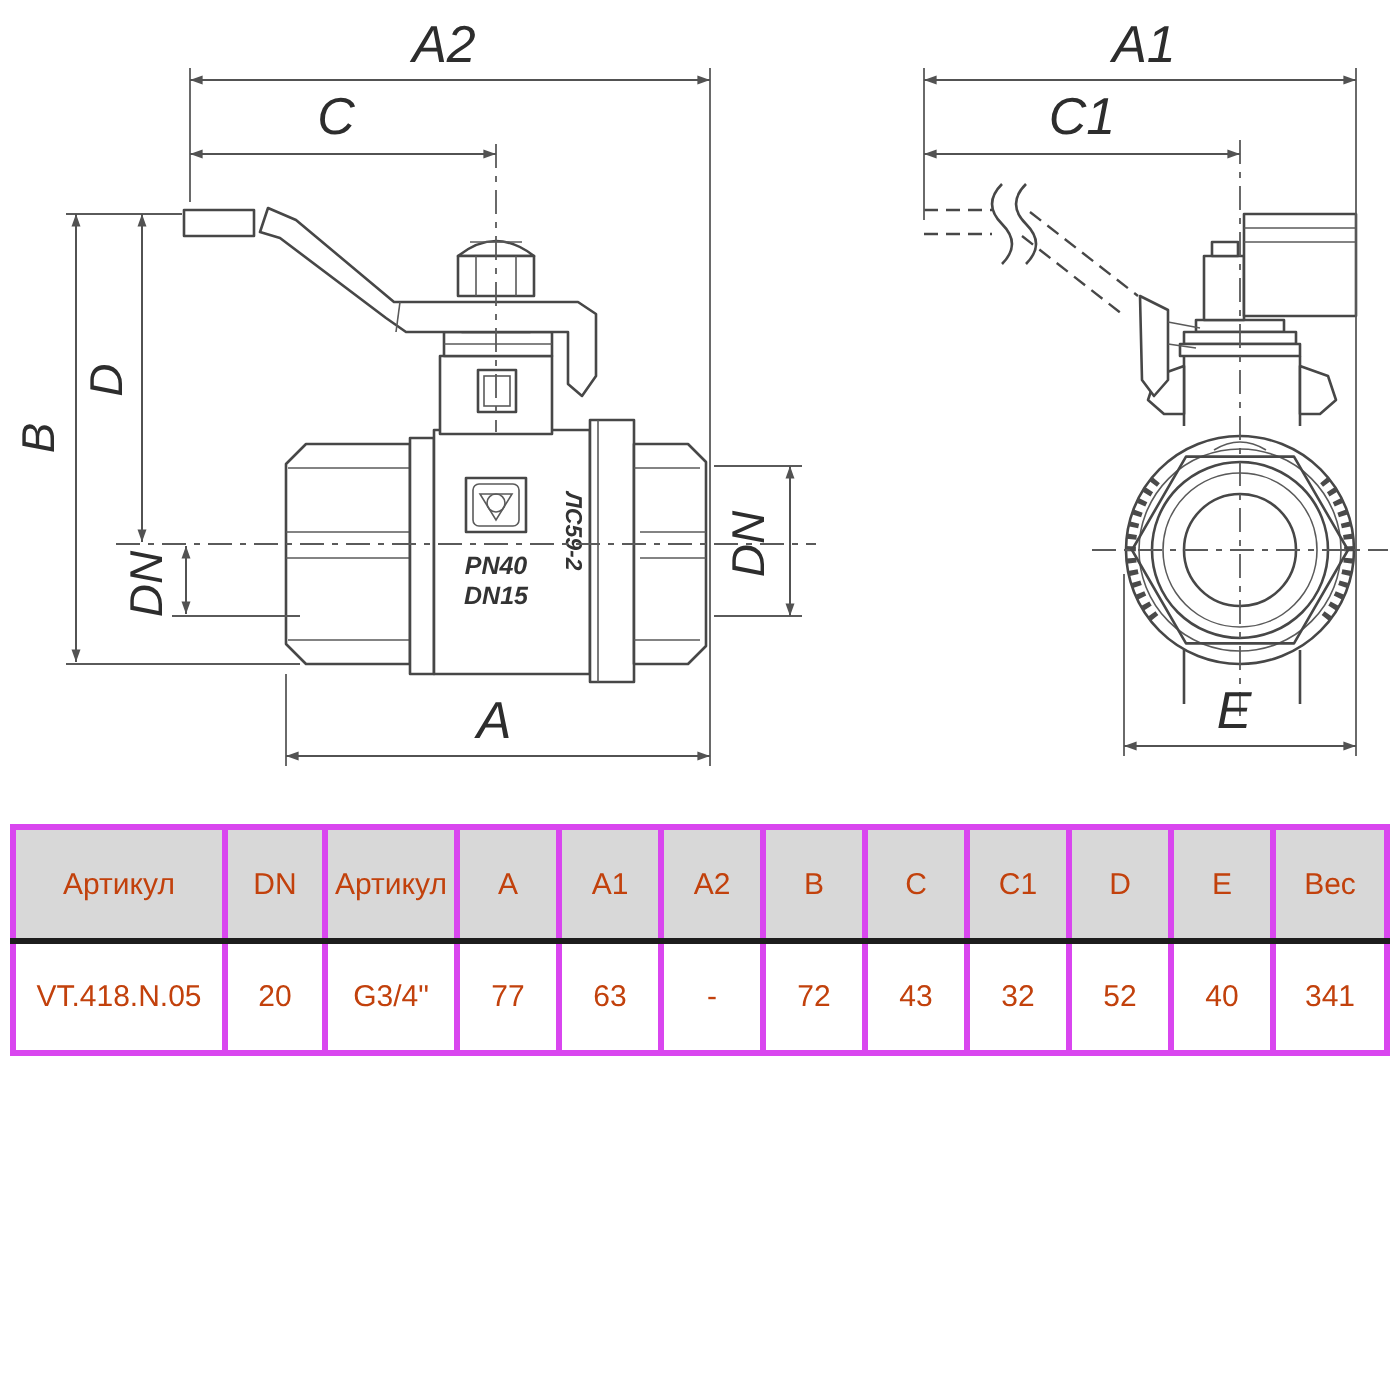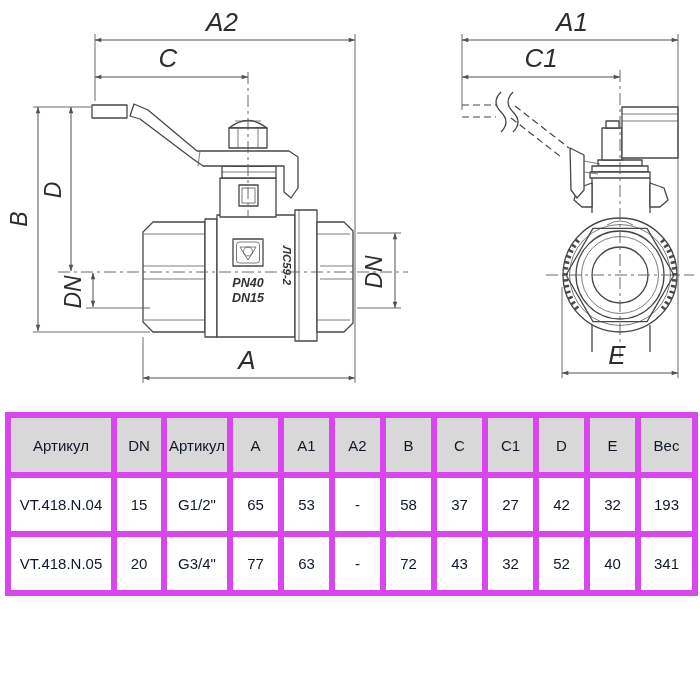"Артикул" table.spec th,table.spec td { border: 6px solid #d946ef -> 3px solid #d946ef; color: #0f172a -> #c2410c }
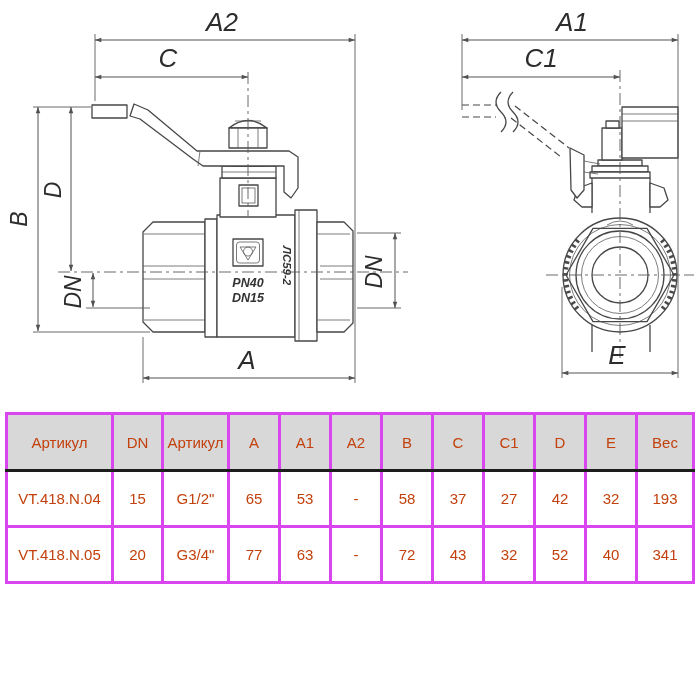"VT.418.N.04" tr { html: <tr> <td>VT.418.N.04</td> <td>15</td> <td>G1/2"</td> <td>65</td> <td>53</td> <td>-</td> <td>58</td> <td>37</td> <td>27</td> <td>42</td> <td>32</td> <td>193</td> </tr> -> none }
